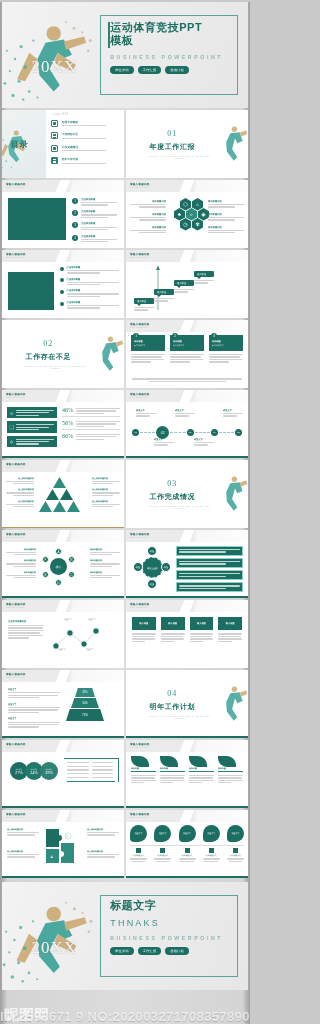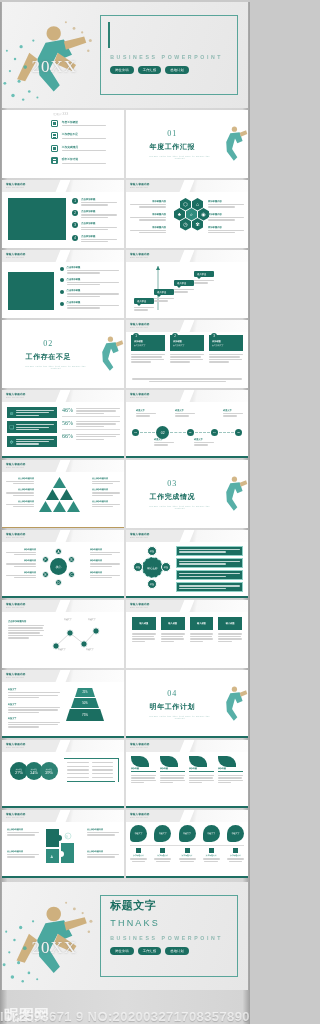"运动体育竞技PPT" div.c-title { html: none -> <div> <div>运动体育竞技PPT</div> <div>模板</div> </div> }
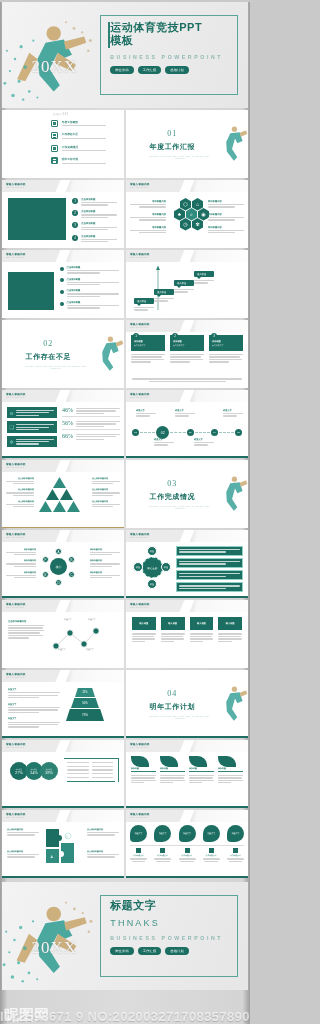"目录" div.toc-left { html: none -> <div> <svg> <g> <circle></circle> <path></path> <path></path> <path></path> </g> <g> <circle></circle> <circle></circle> <circle></circle> <circle></circle> <circle></circle> </g> </svg> <div>目录</div> </div> }
